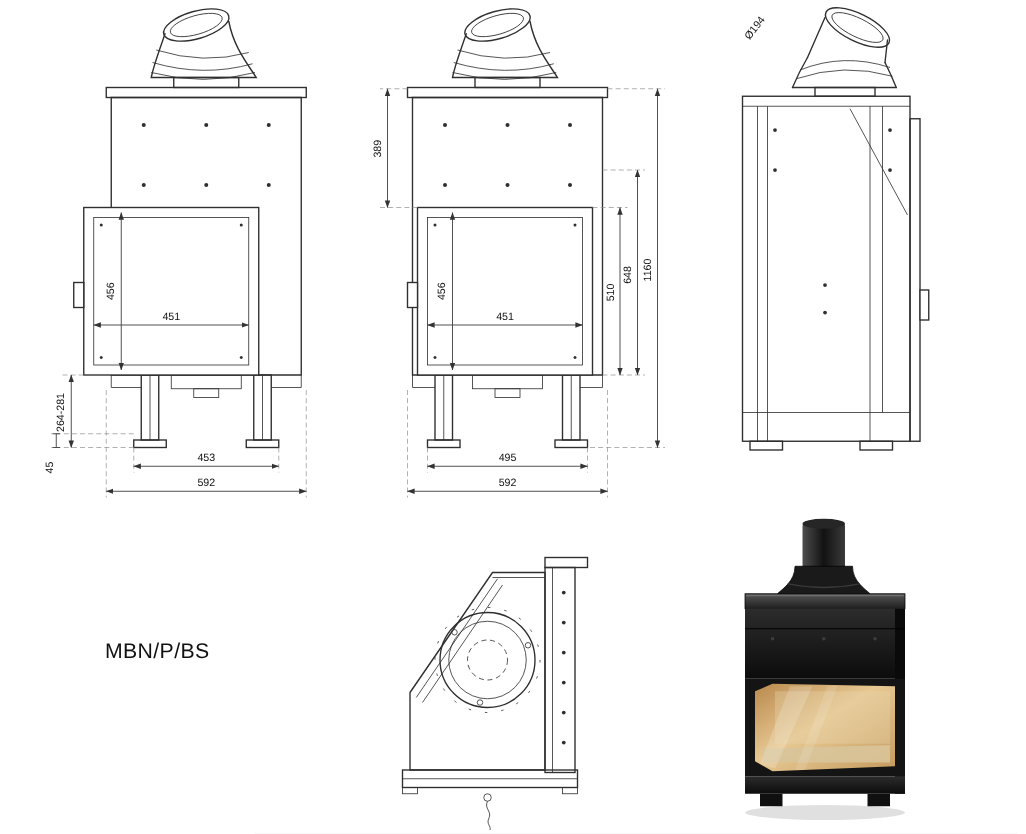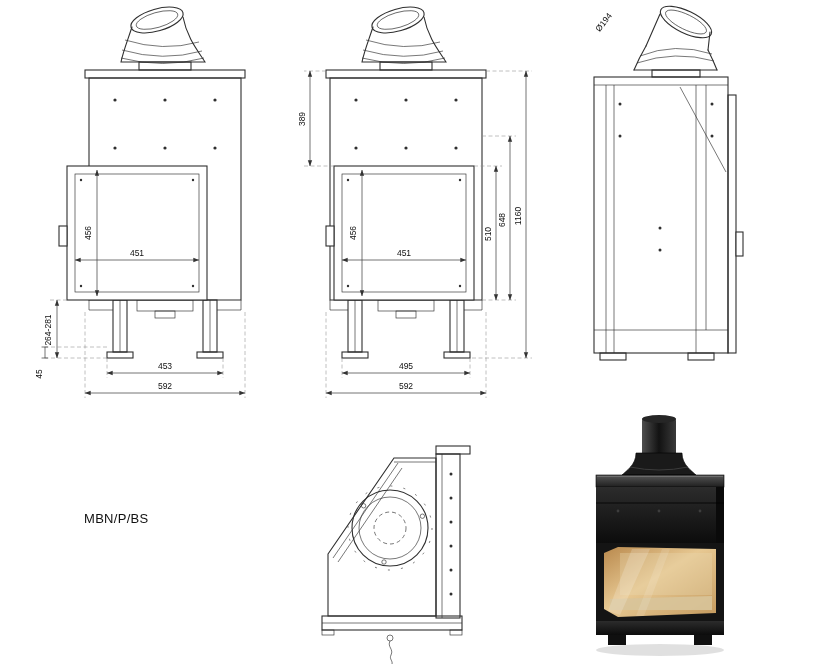"MBN/P/BS" .model-label { font-size: 13px -> 17px }
